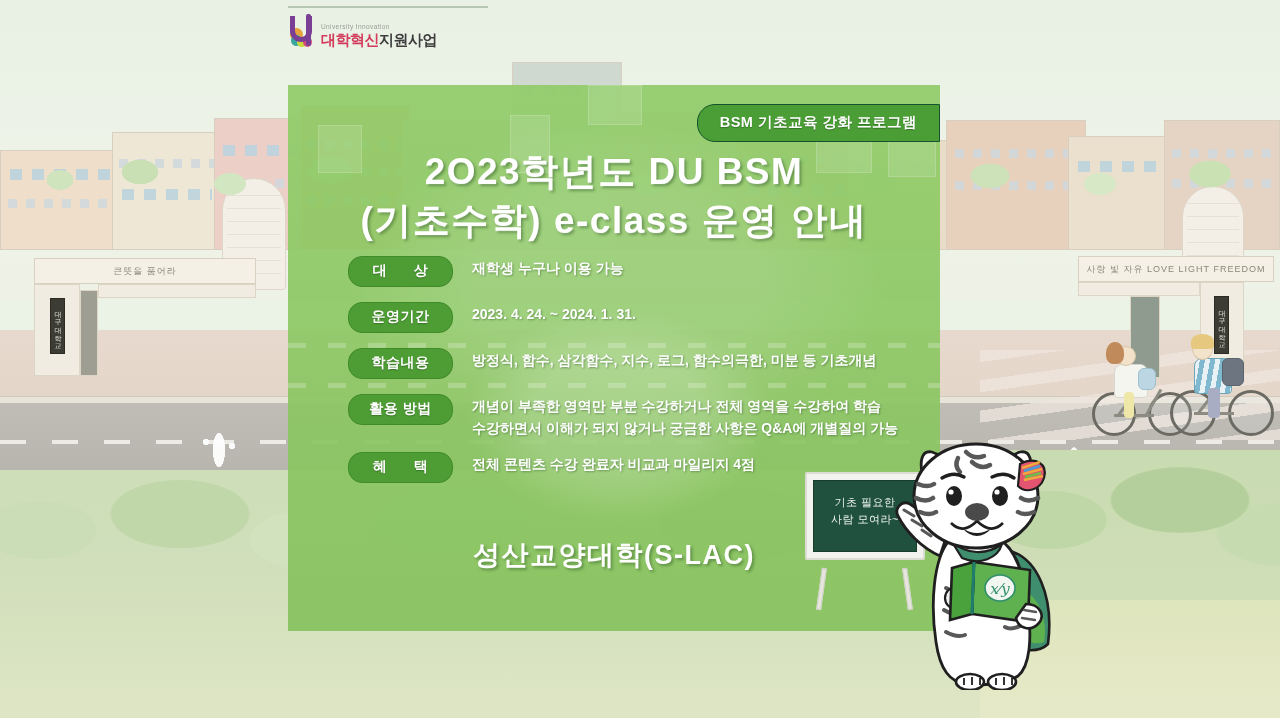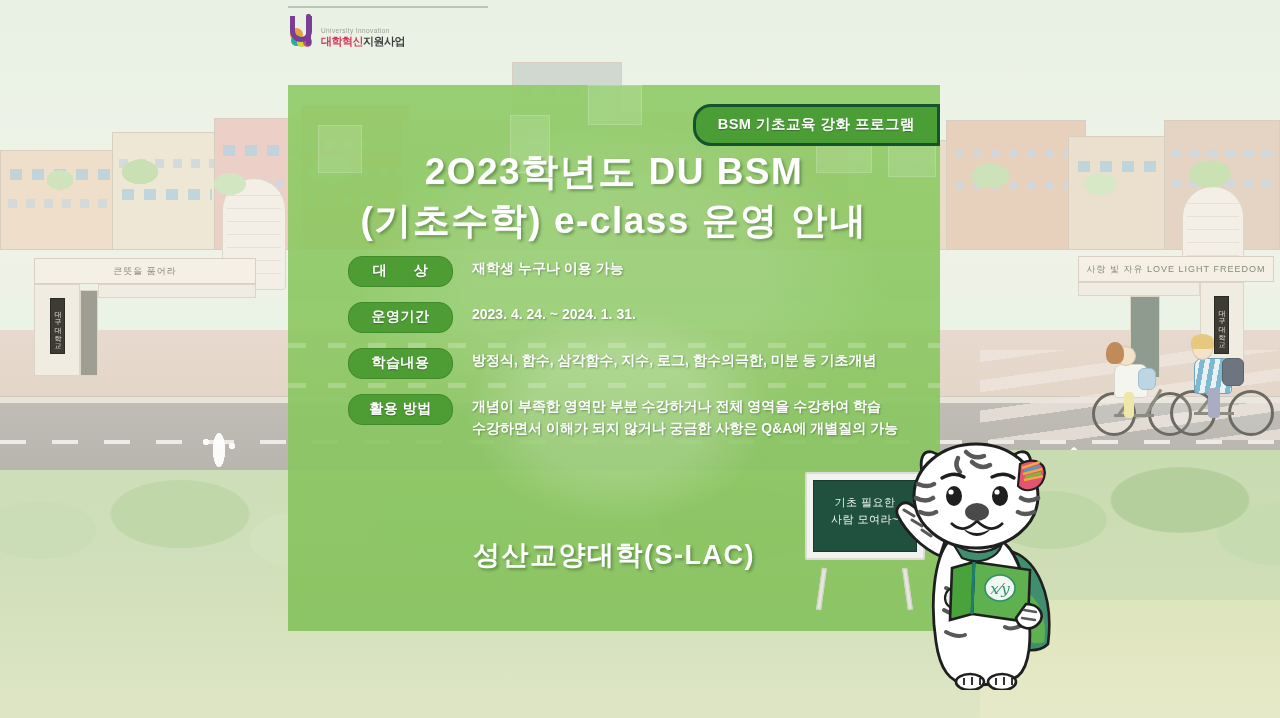"대학혁신지원사업" .logo-kr { font-size: 11px -> 15px }
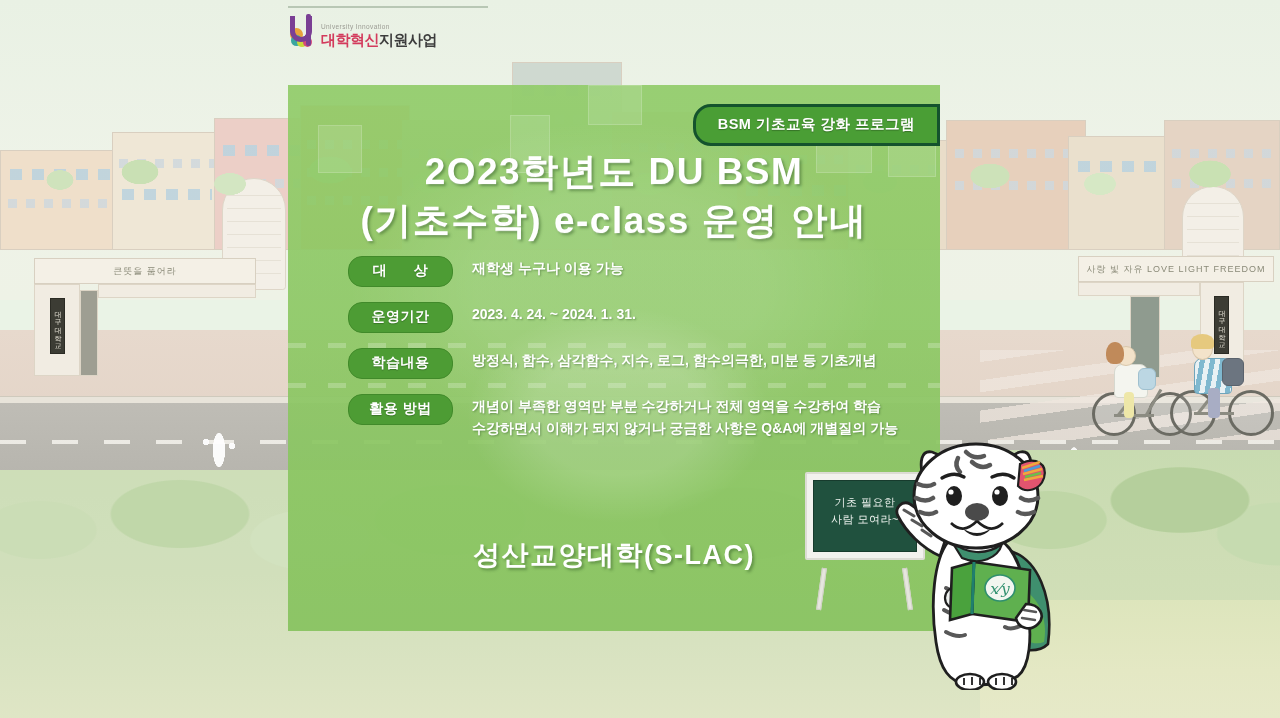"BSM 기초교육 강화 프로그램" .badge { border: 3px solid #14532d -> 1px solid #14532d }
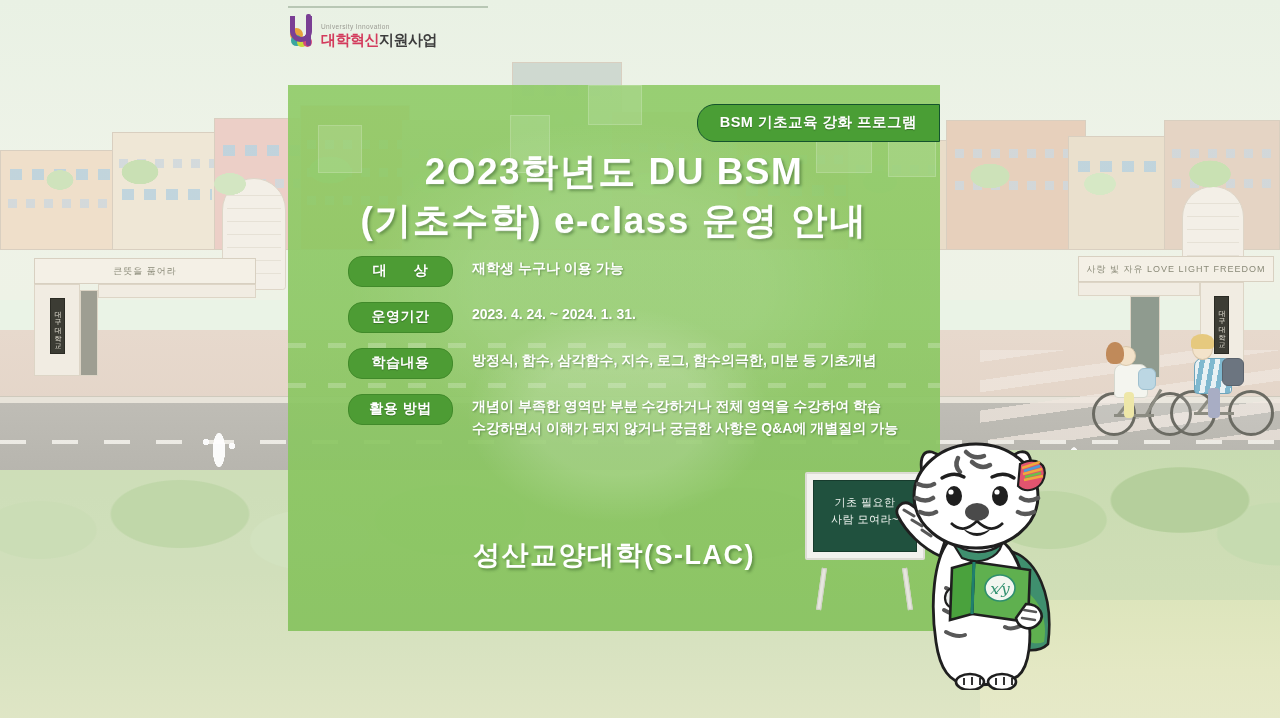"혜 택" div.row { html: none -> <div> <div>혜 택</div> <div>전체 콘텐츠 수강 완료자 비교과 마일리지 4점</div> </div> }
